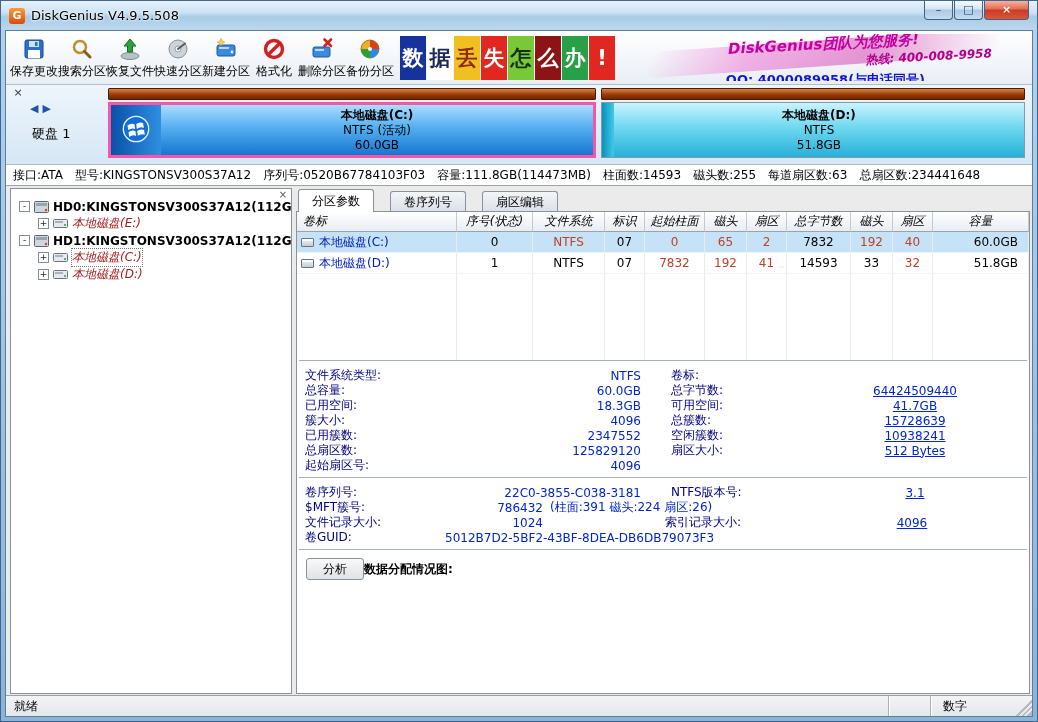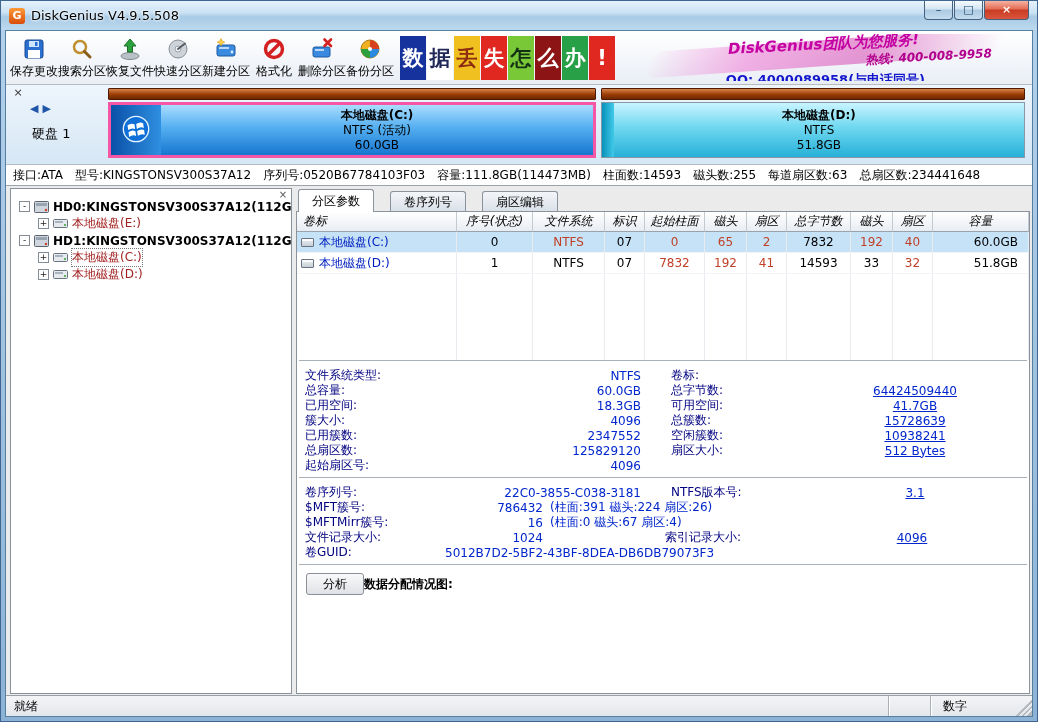"本地磁盘(E:)" .tlabel.part { font-style: none -> italic }
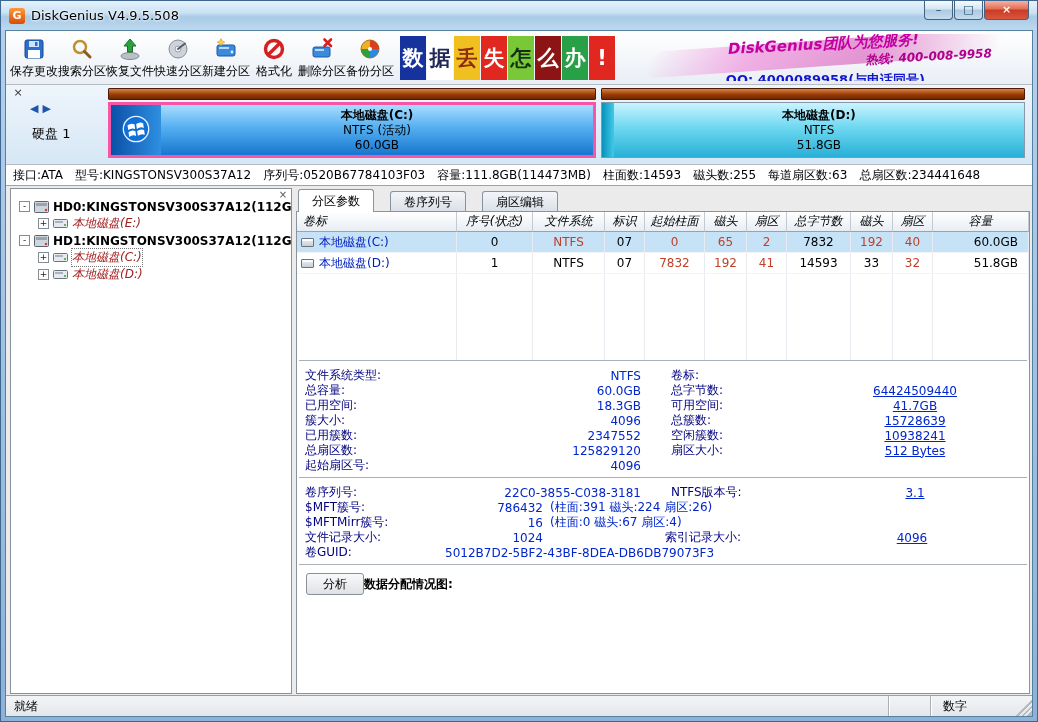"$MFTMirr簇号:" div.drow { html: <div> <span>$MFTMirr簇号:</span> <span>16</span> <span>(柱面:0 磁头:67 扇区:4)</span> </div> -> none }
